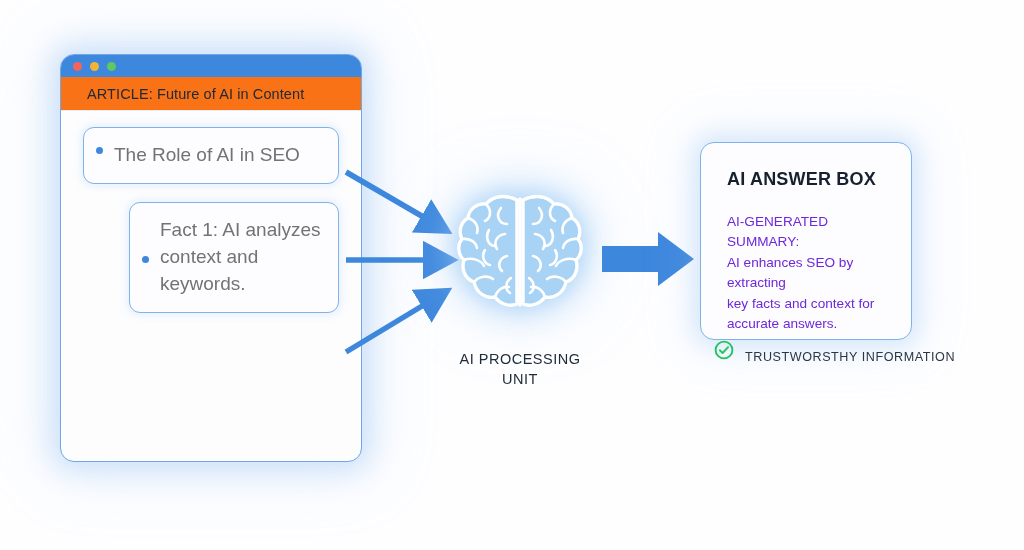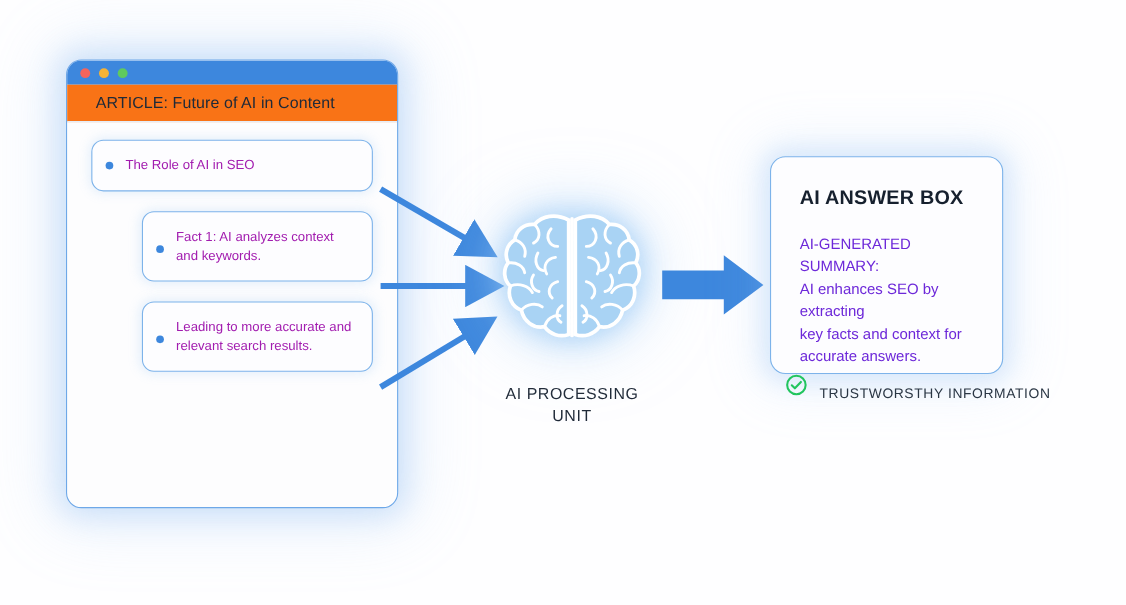"The Role of AI in" .fact-text { color: #a21caf -> #737373; font-size: 12px -> 19px }
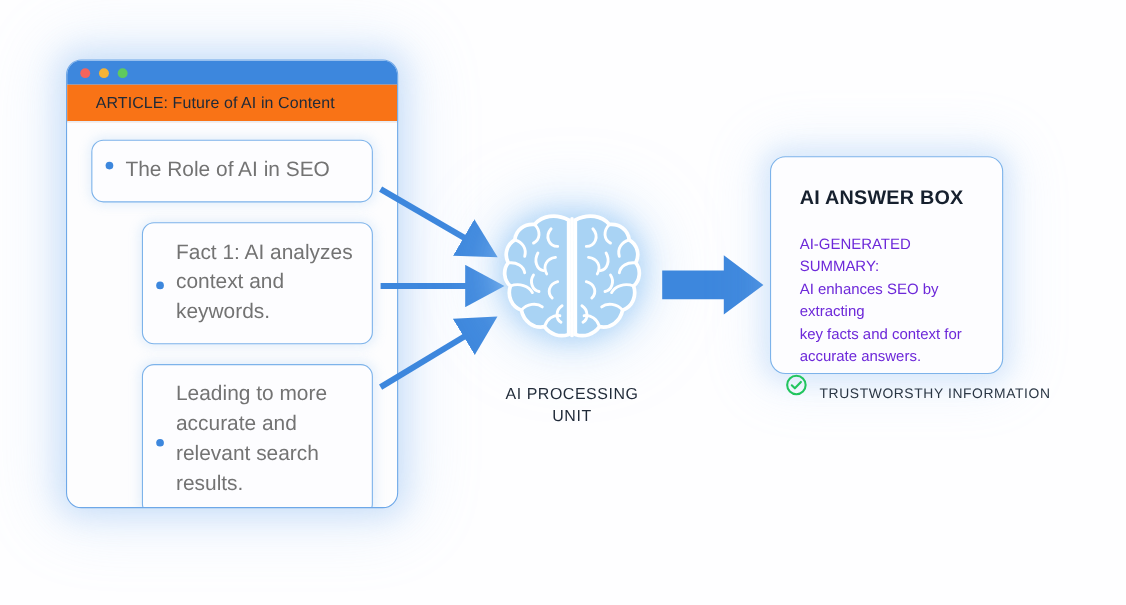"Leading to more accurate and" div.fact-card { html: <div> <span></span> <span>Leading to more accurate and relevant search results.</span> </div> -> none }
